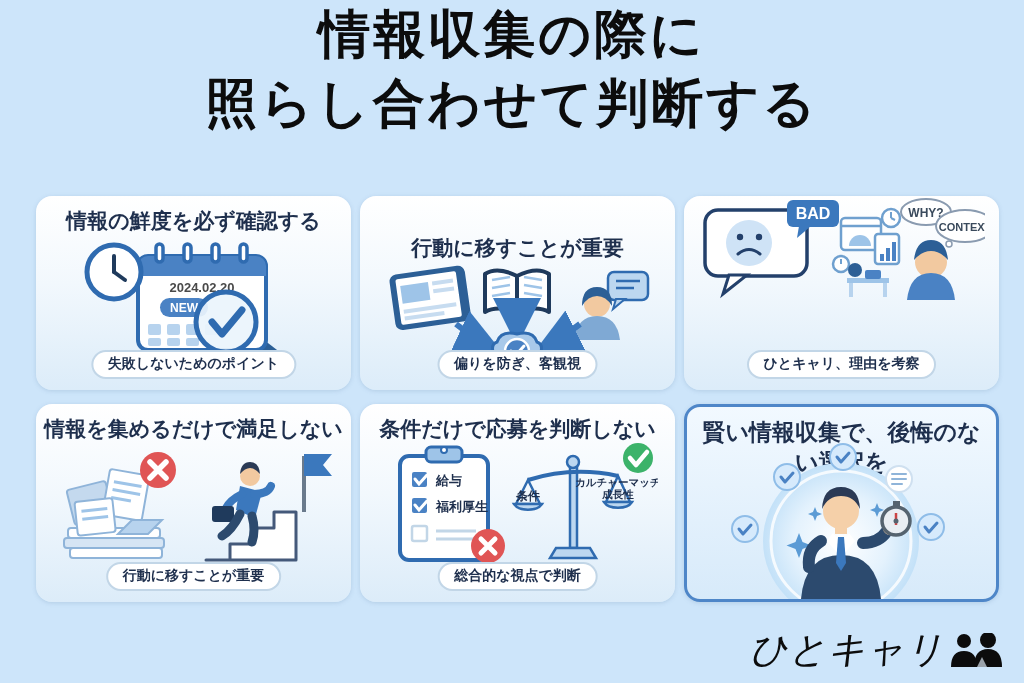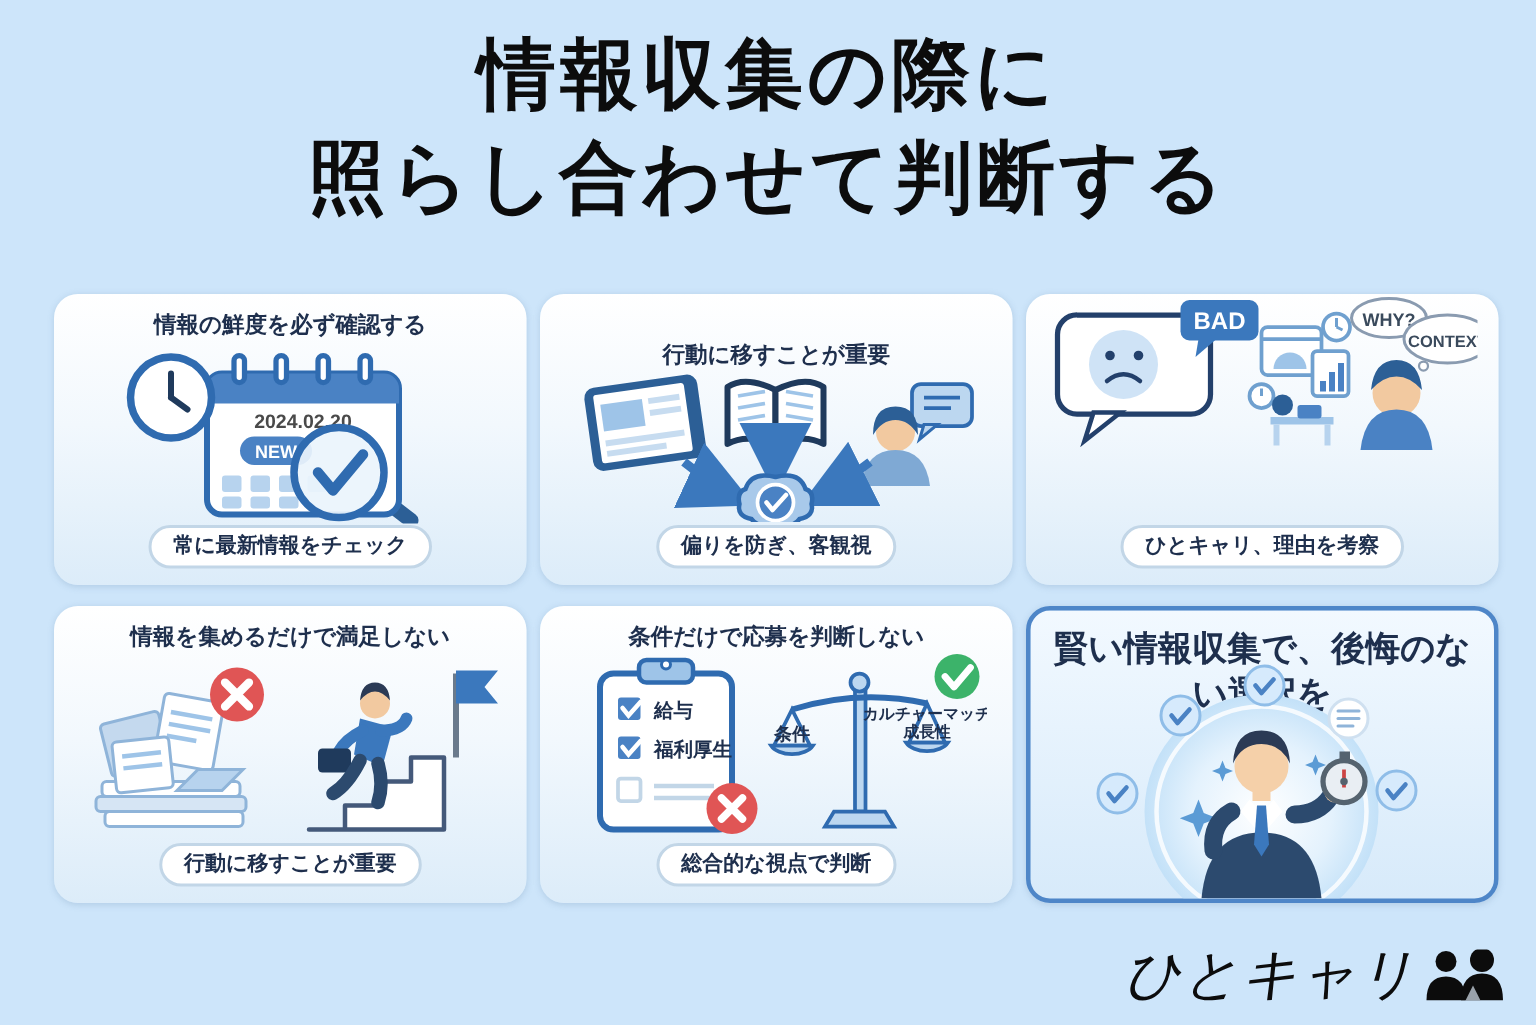"情報収集の際に" .title { padding-top: 16px -> none }
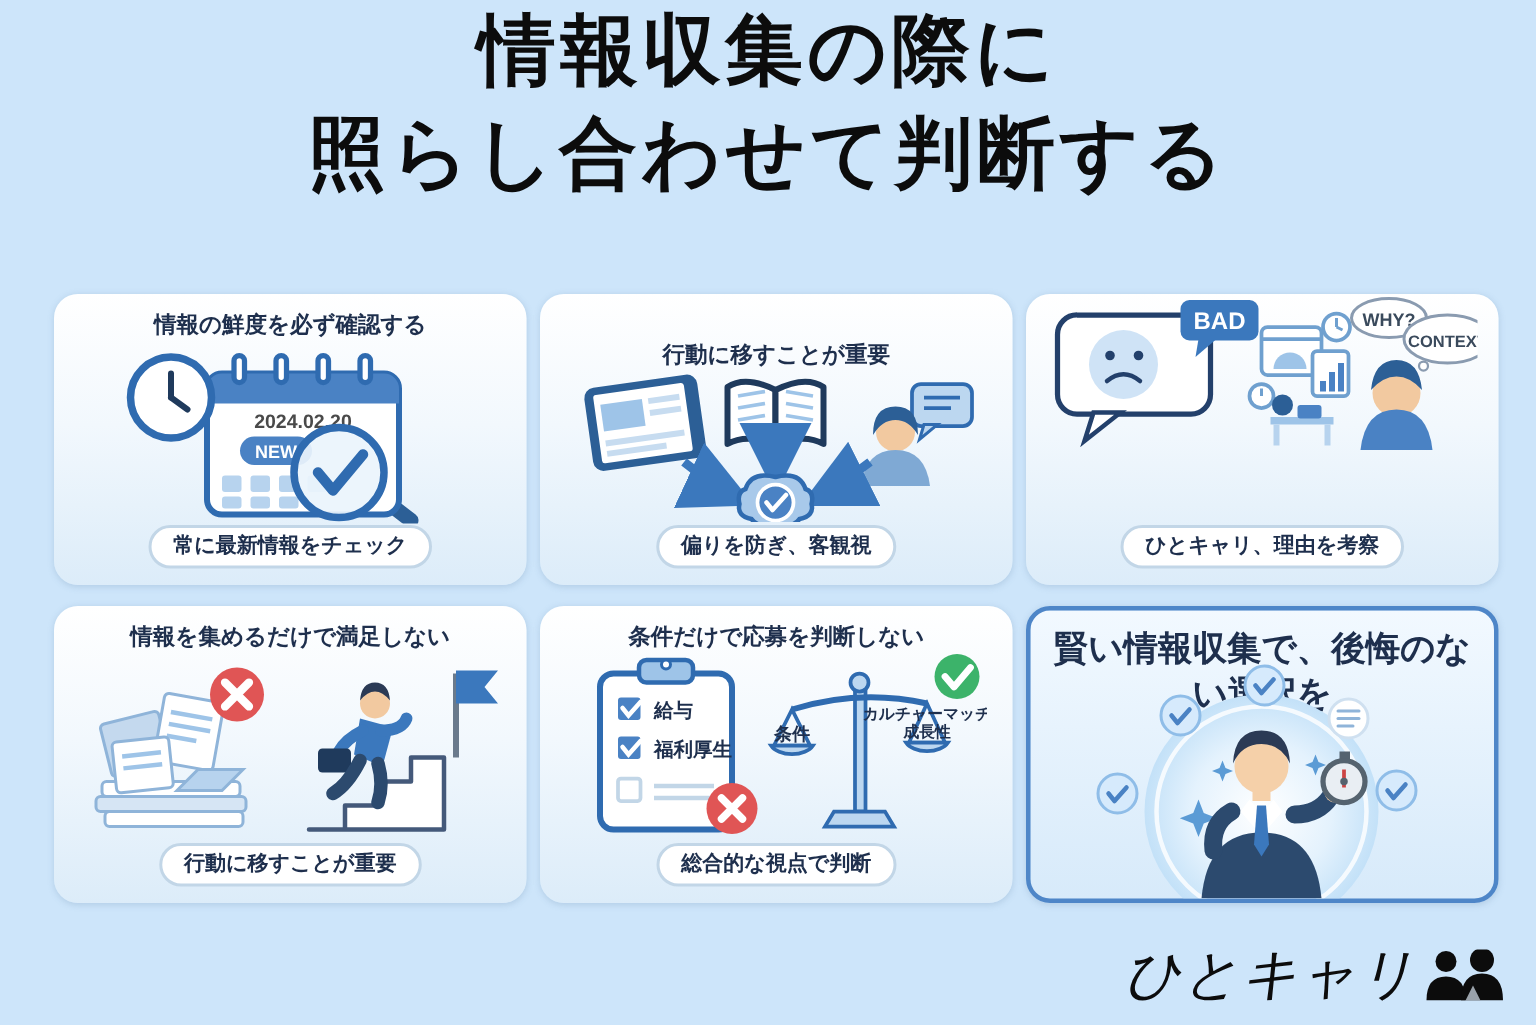"情報の鮮度を必ず確認する" .card-title { font-size: 15px -> 21px }
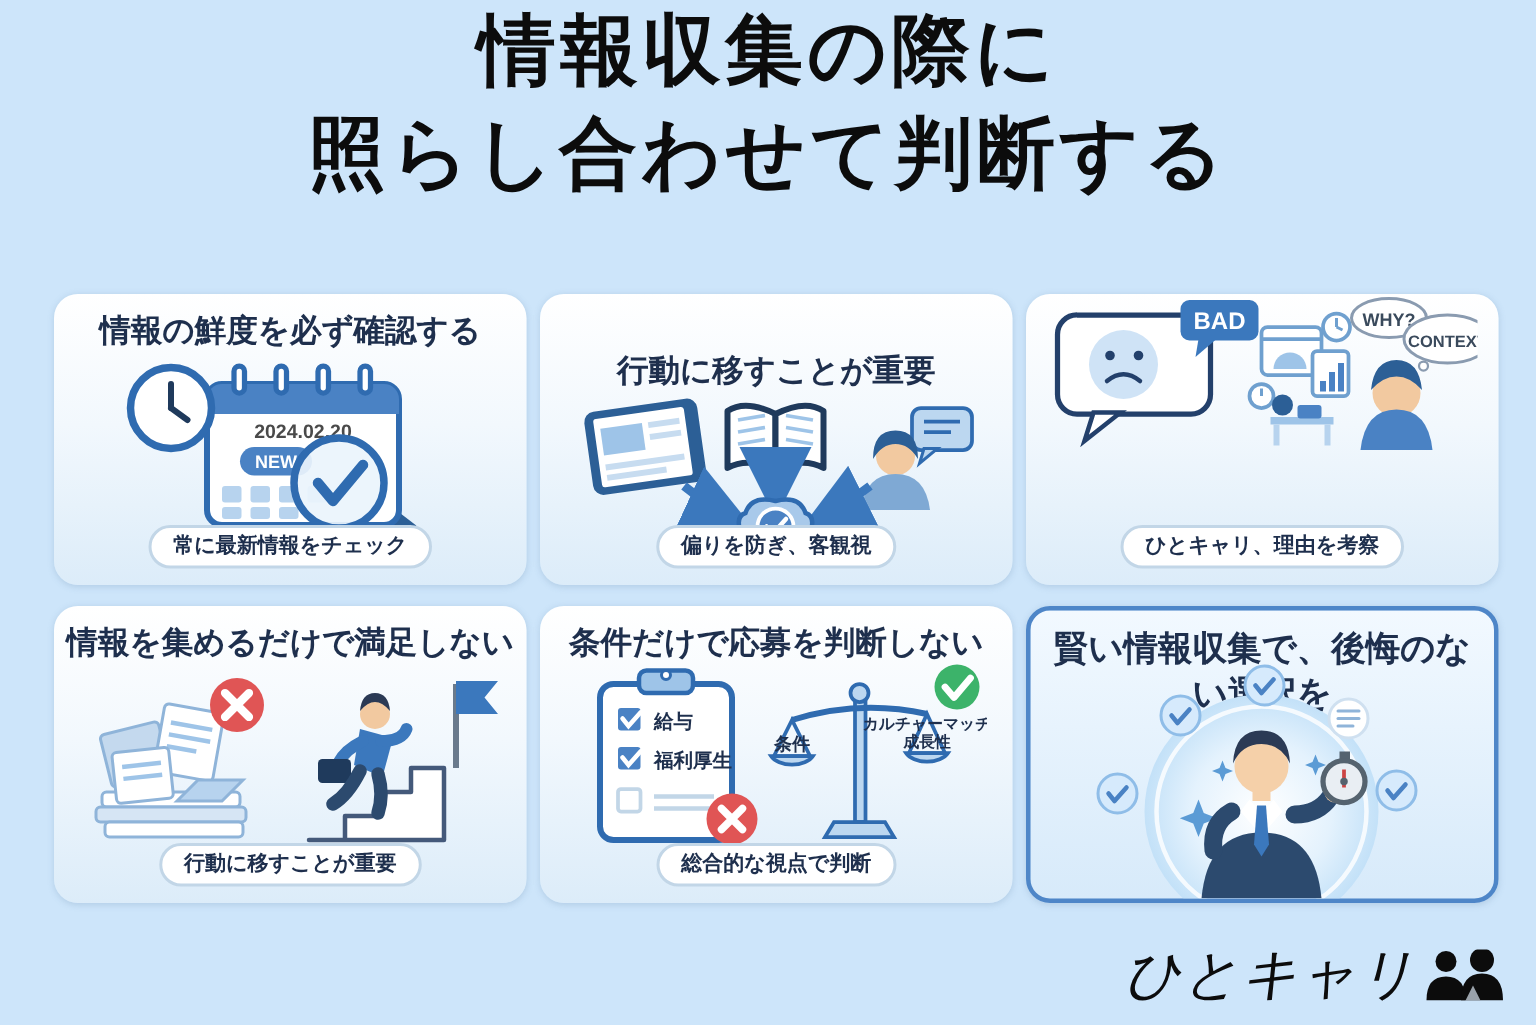"常に最新情報をチェック" div.badge { text: 常に最新情報をチェック -> 失敗しないためのポイント }
